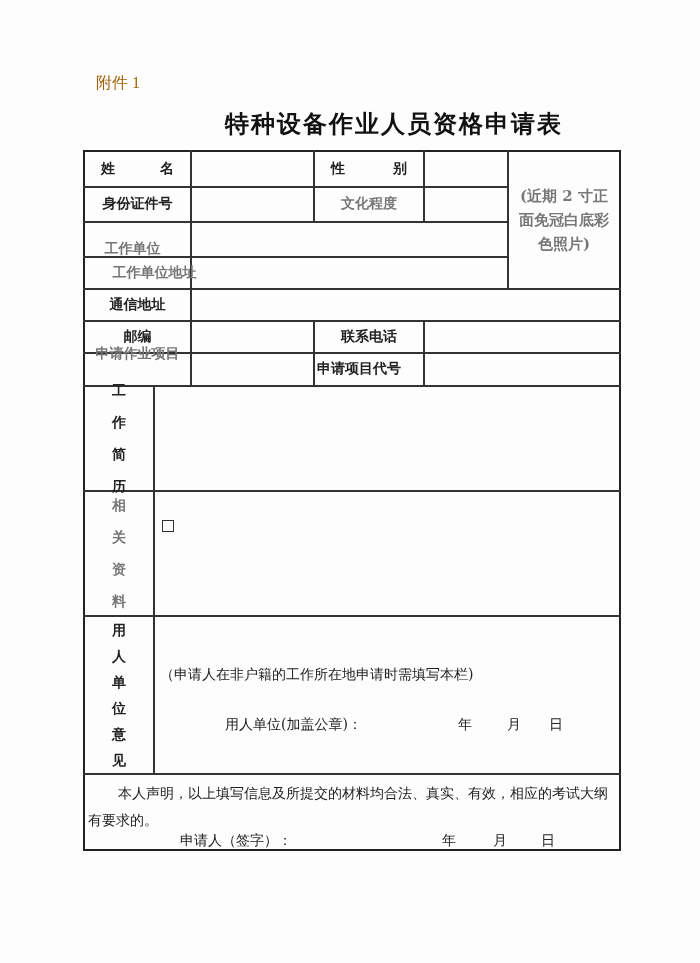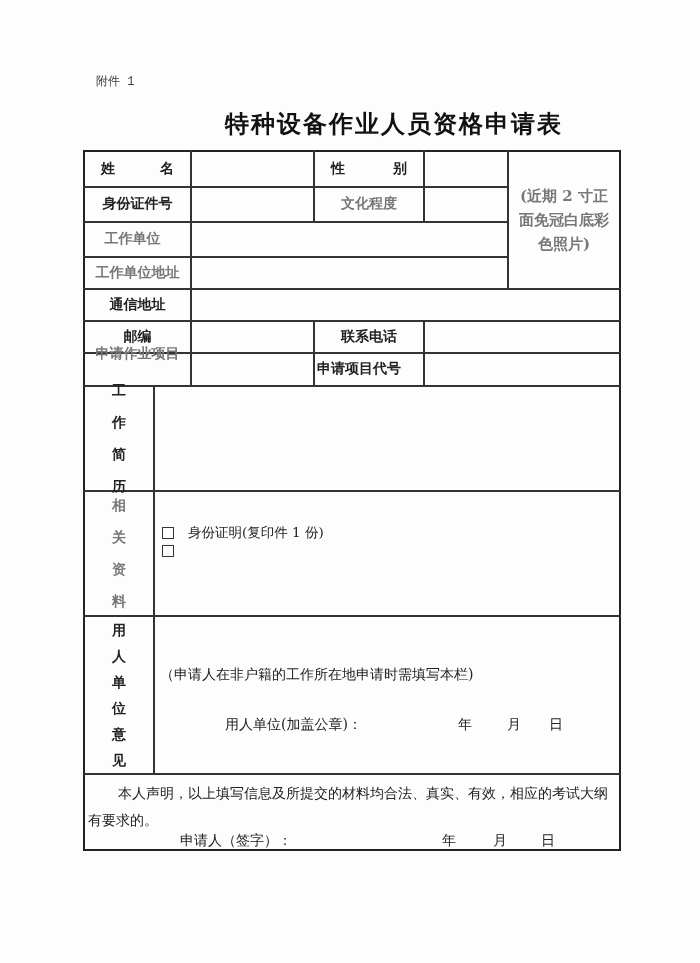"附件 1" .attach { color: #404040 -> #a16207; font-family: Liberation Mono, monospace -> Liberation Serif, serif; font-size: 12px -> 16px }
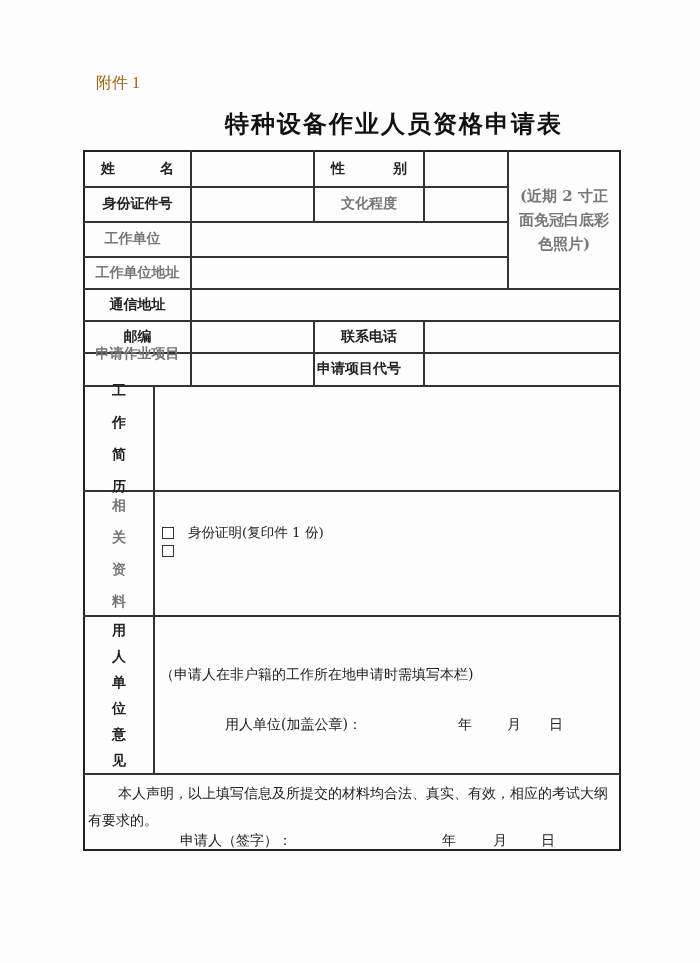"工作单位" div.cell { top: 222px -> 232px }
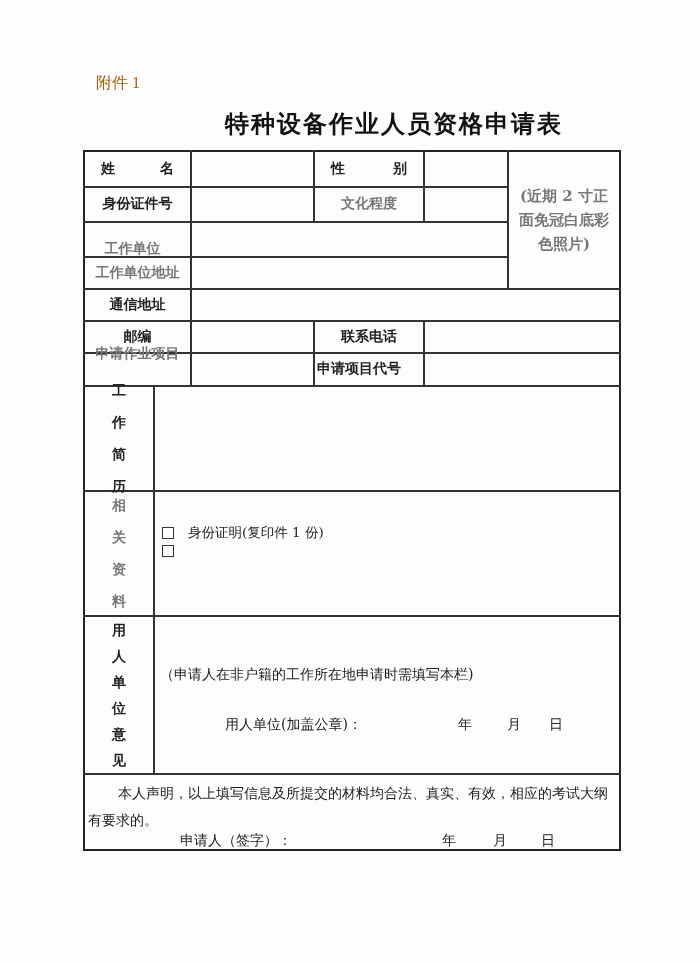"工作单位地址" div.cell { left: 85px -> 102px }
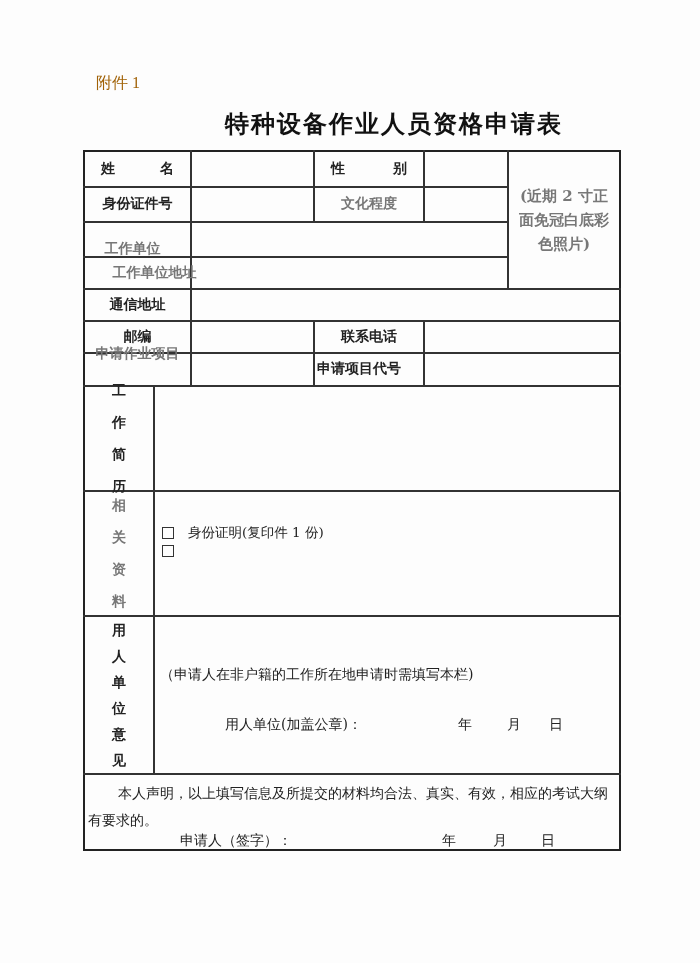"身份证明(复印件 1 份)" div.item { html: <div> <span></span> <span>身份证明(复印件 1 份)</span> </div> -> none }
